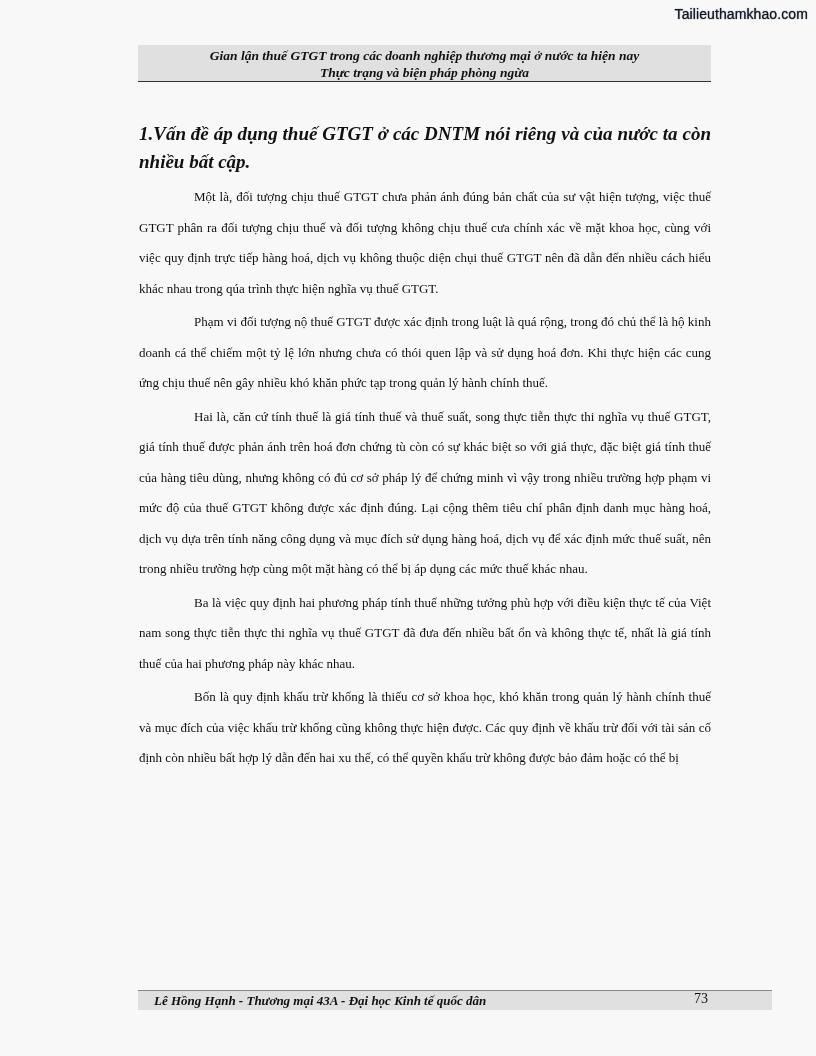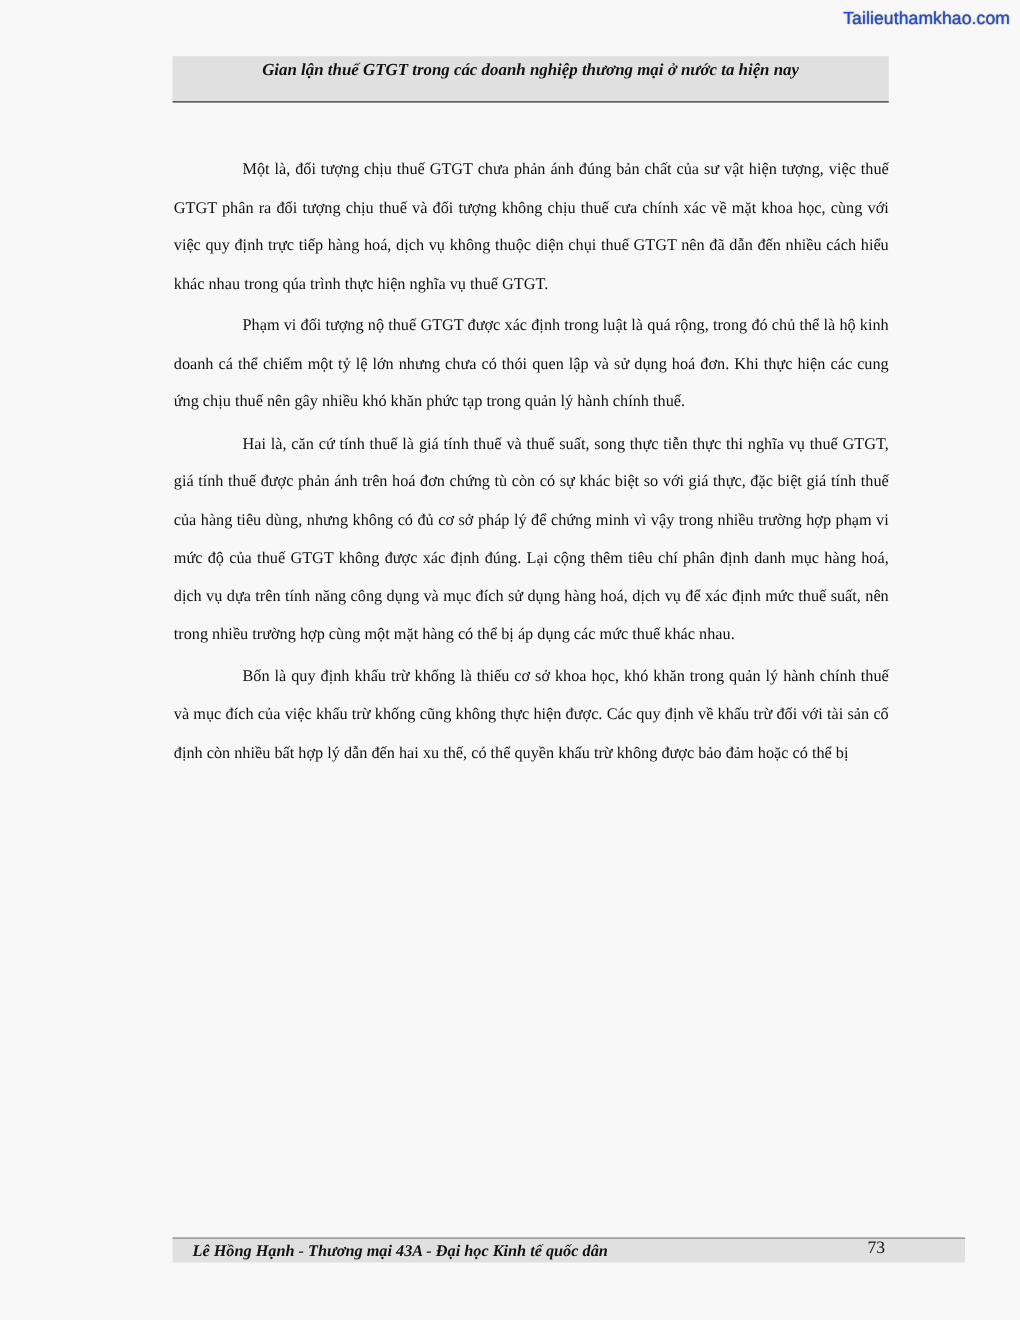"Tailieuthamkhao.com" .watermark { color: #1d4ed8 -> #0f172a }
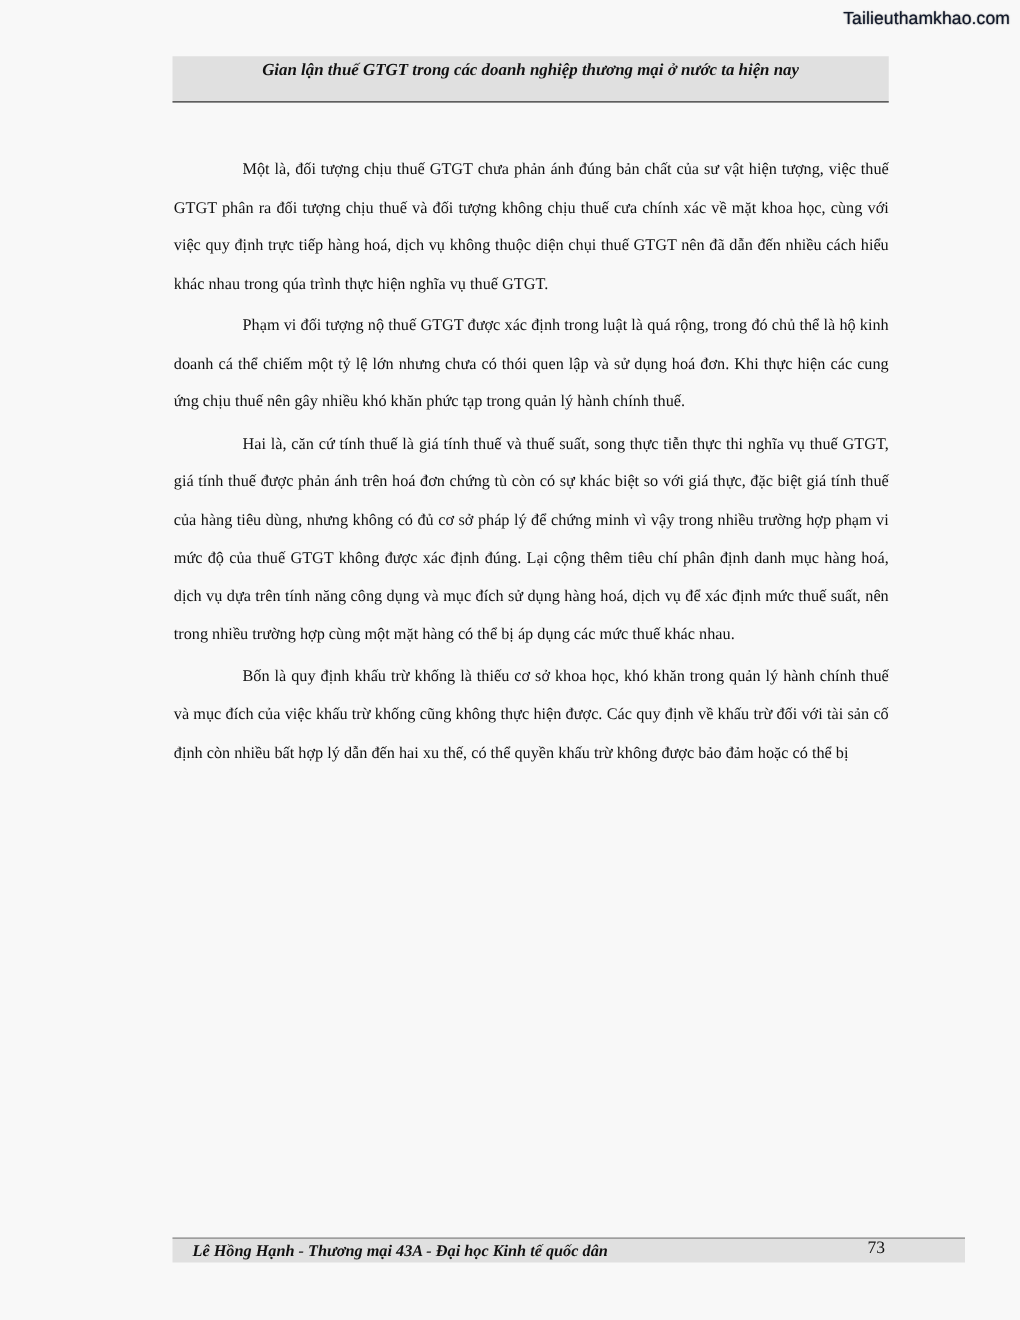"Thực trạng và biện pháp" div { html: none -> <div>Thực trạng và biện pháp phòng ngừa</div> }
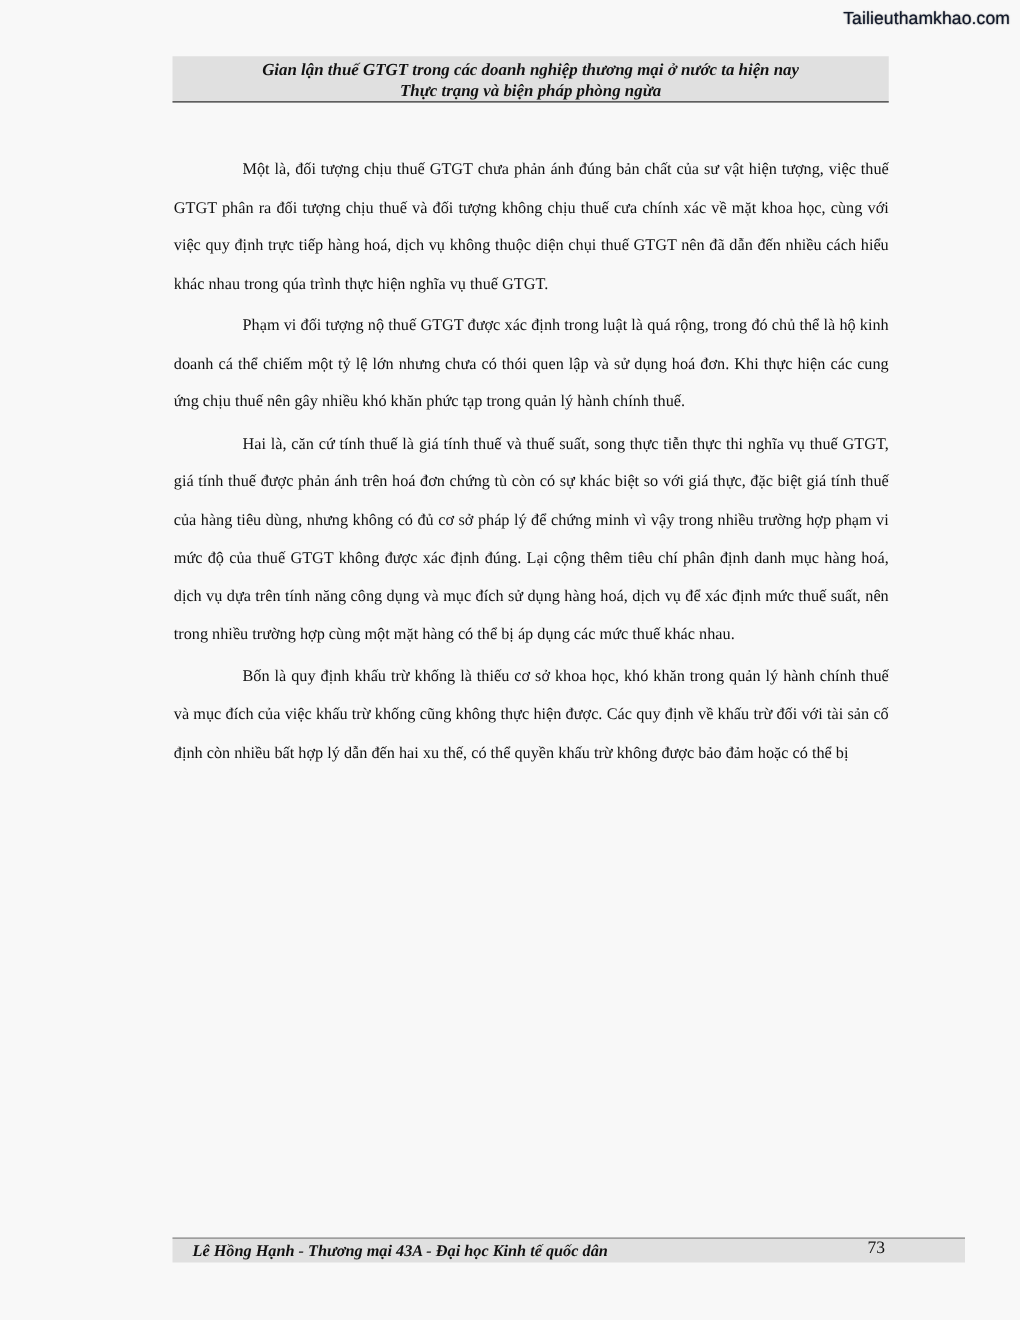"1.Vấn đề áp dụng thuế" p.section-title { html: none -> <p>1.Vấn đề áp dụng thuế GTGT ở các DNTM nói riêng và của nước ta còn nhiều bất cập.</p> }
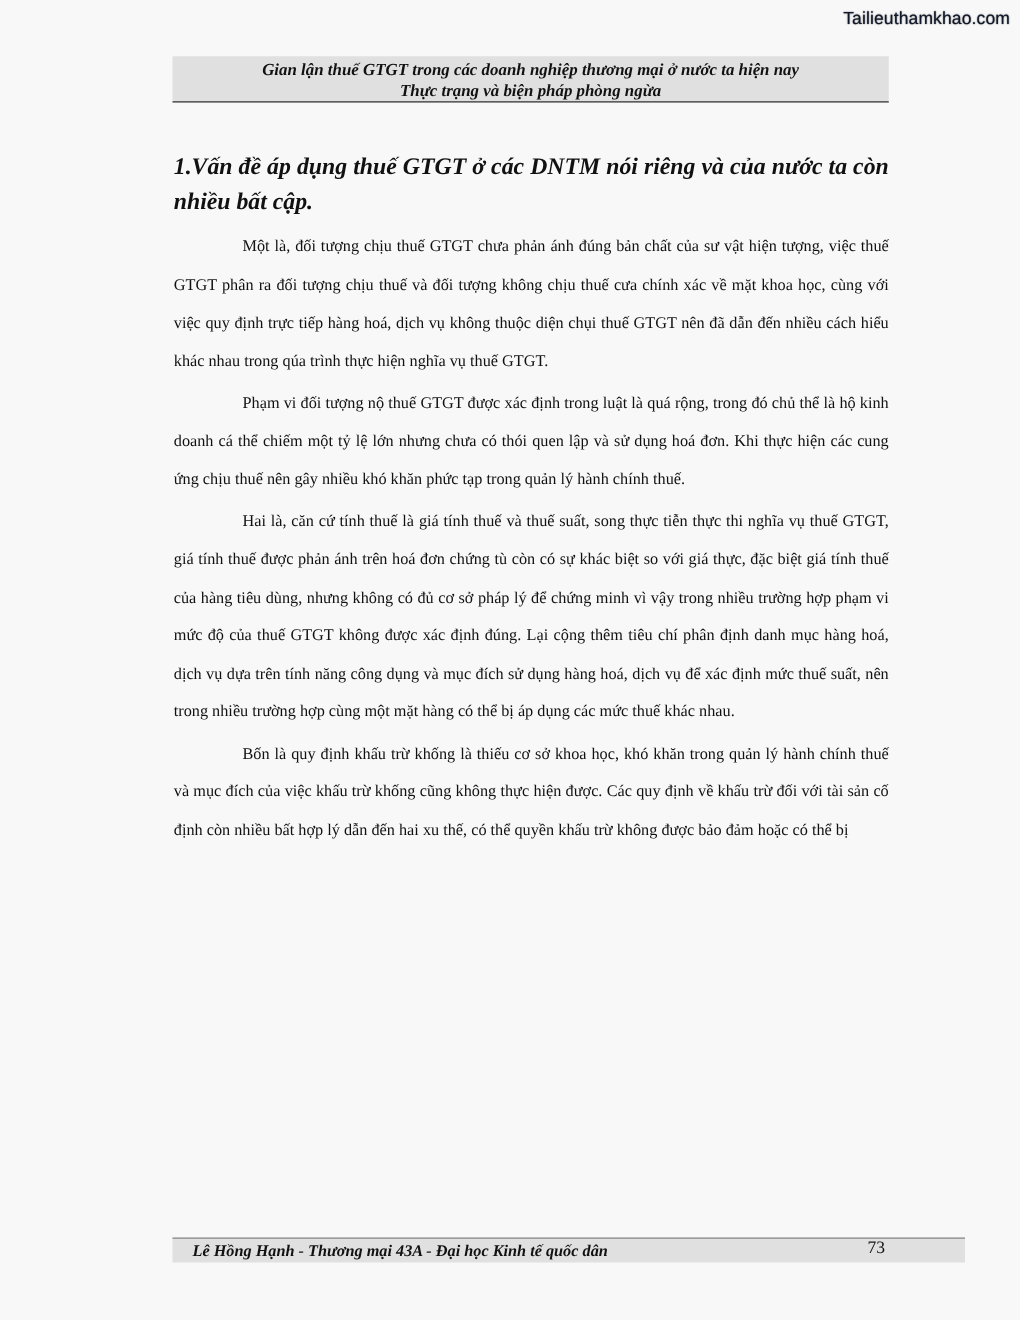"Ba là việc quy định" p.para { html: none -> <p>Ba là việc quy định hai phương pháp tính thuế những tưởng phù hợp với điều kiện thực tế của Việt nam song thực tiễn thực thi nghĩa vụ thuế GTGT đã đưa đến nhiều bất ổn và không thực tế, nhất là giá tính thuế của hai phương pháp này khác nhau.</p> }
